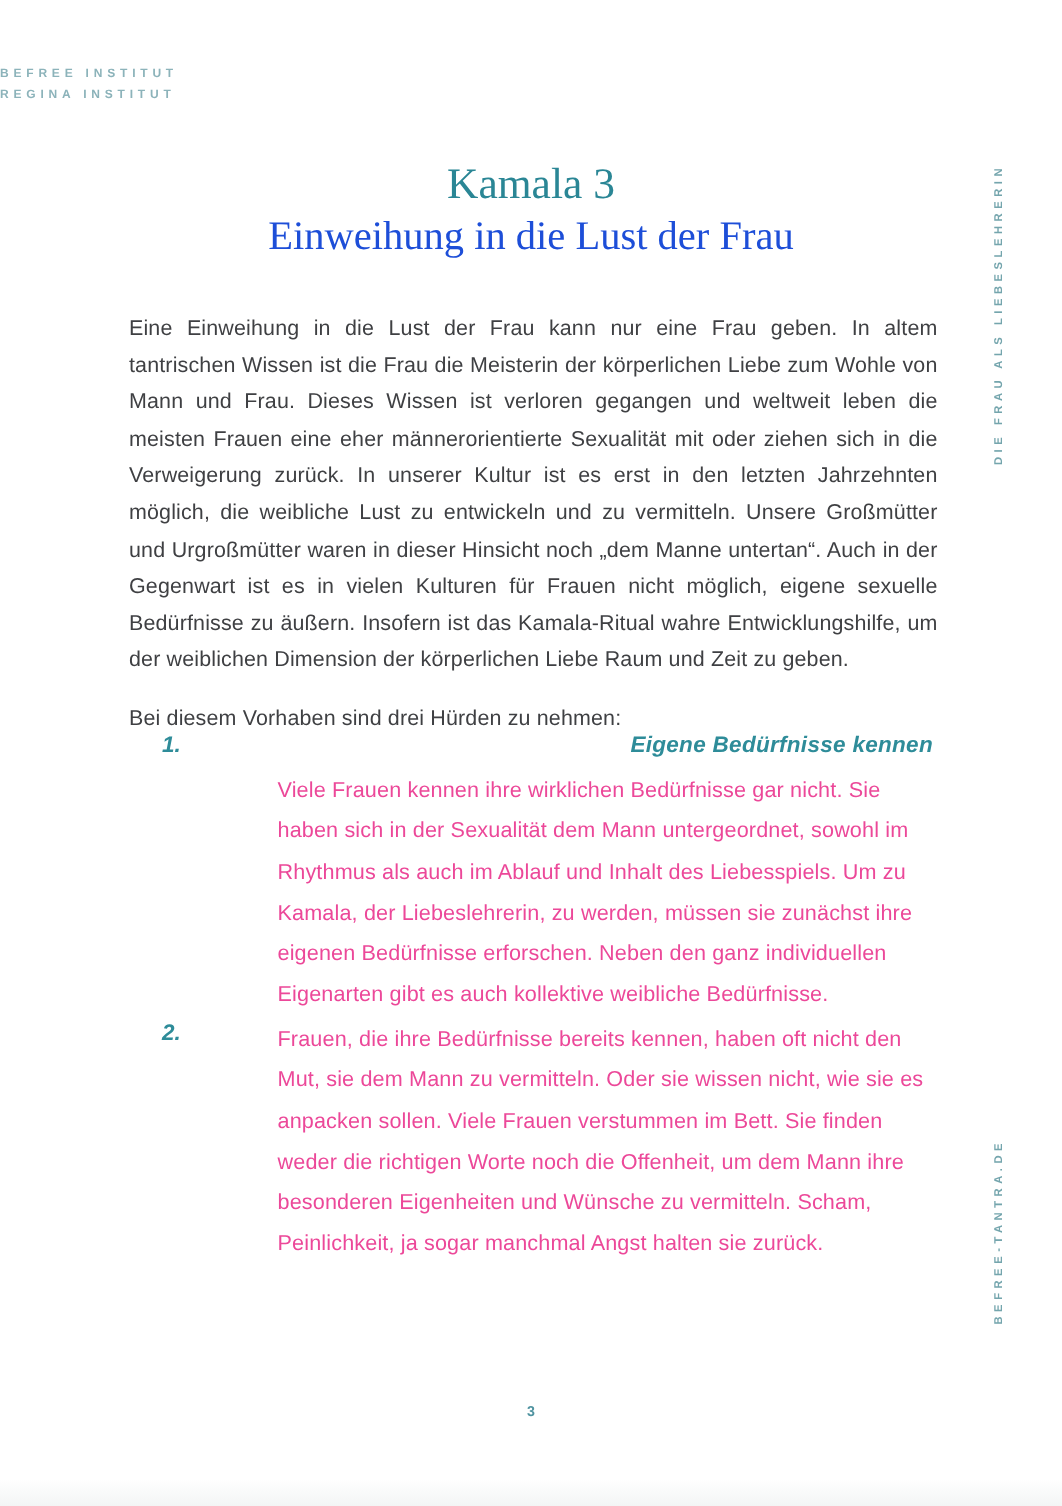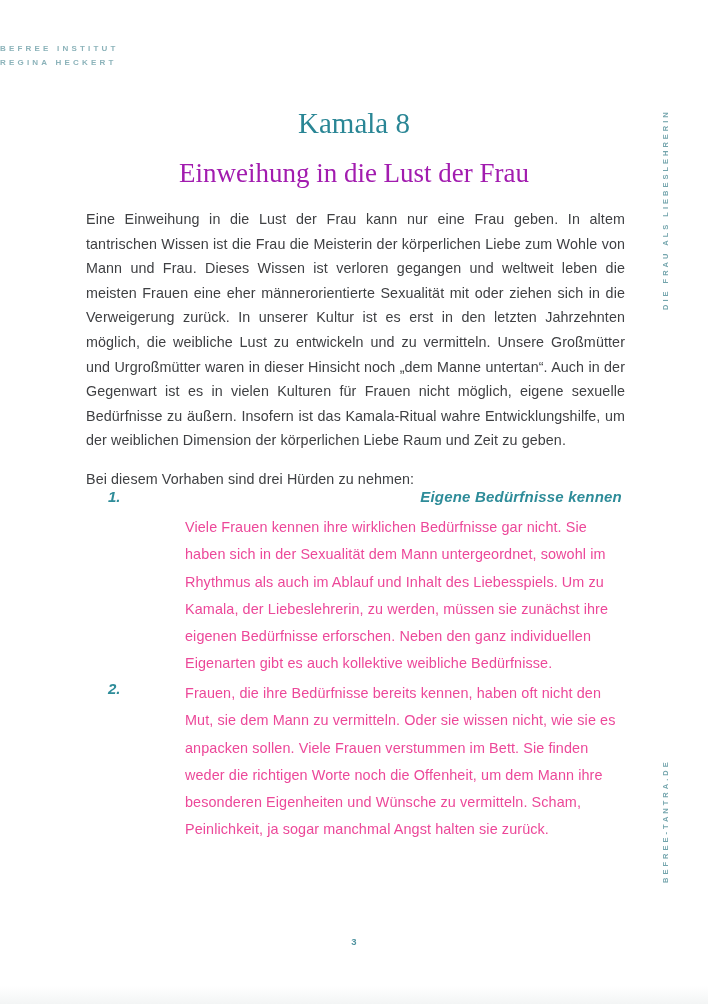"REGINA HECKERT" div { text: HECKERT -> INSTITUT }
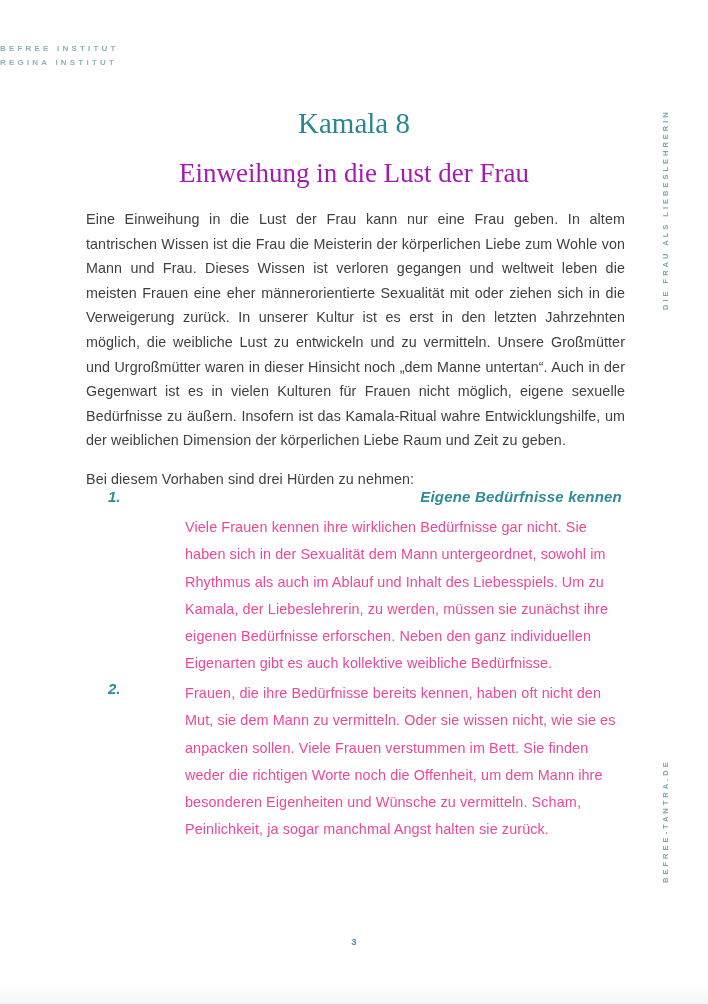"Kamala 8" div.title { text: 8 -> 3 }
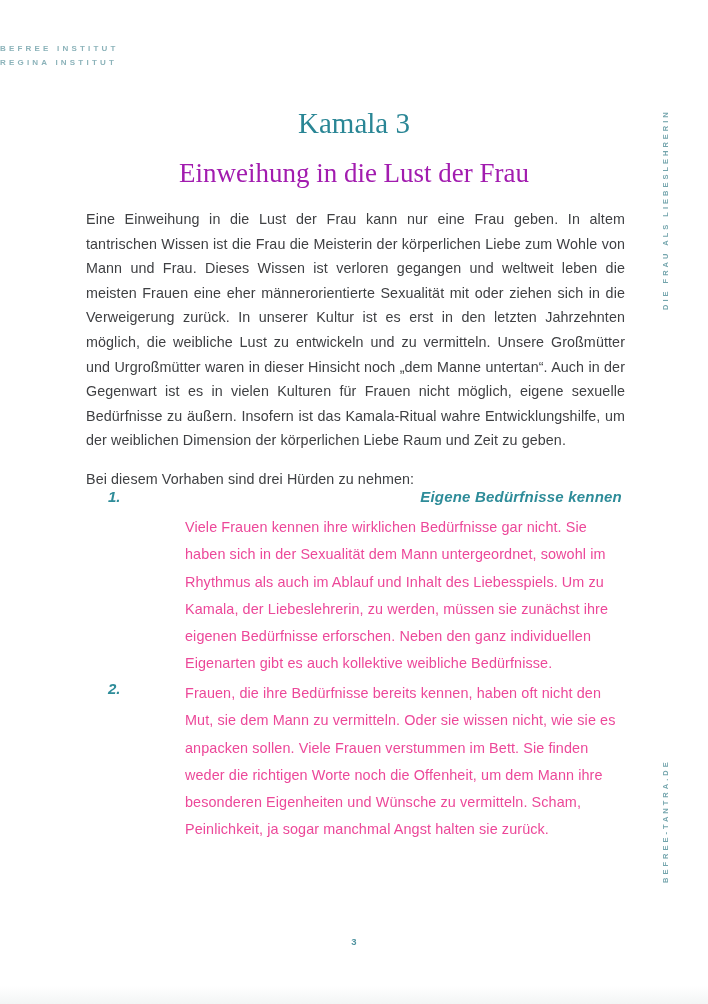"Einweihung in die Lust der" .subtitle { color: #a21caf -> #1d4ed8; margin-top: 16px -> none }
